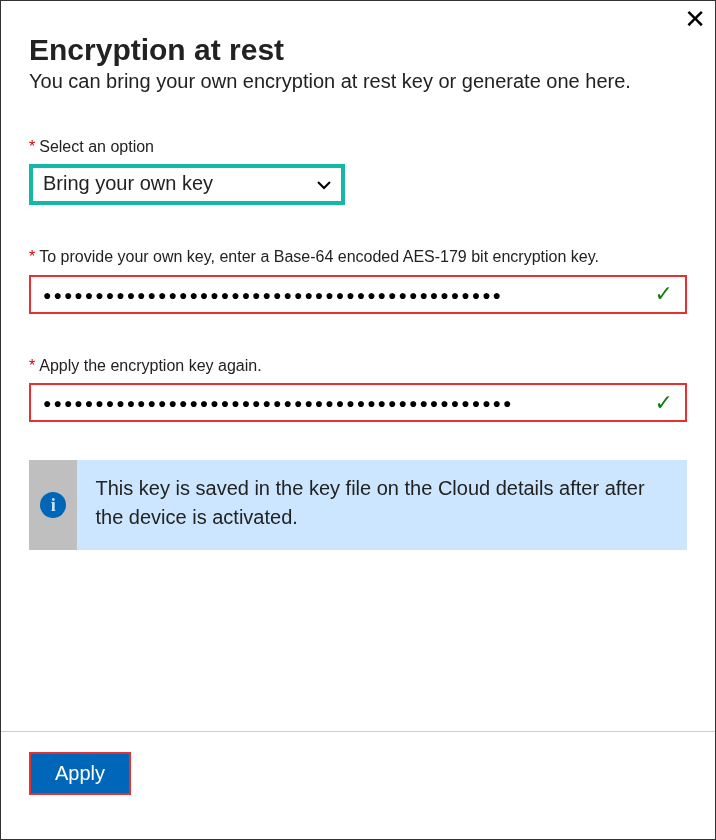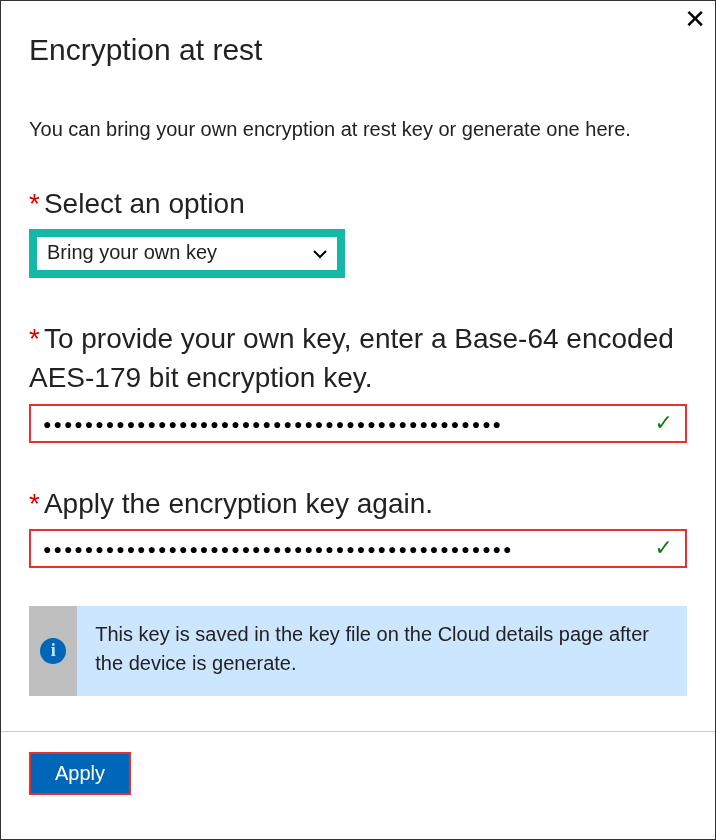"Encryption at rest" .title { font-weight: 400 -> 700; margin-bottom: 48px -> none }
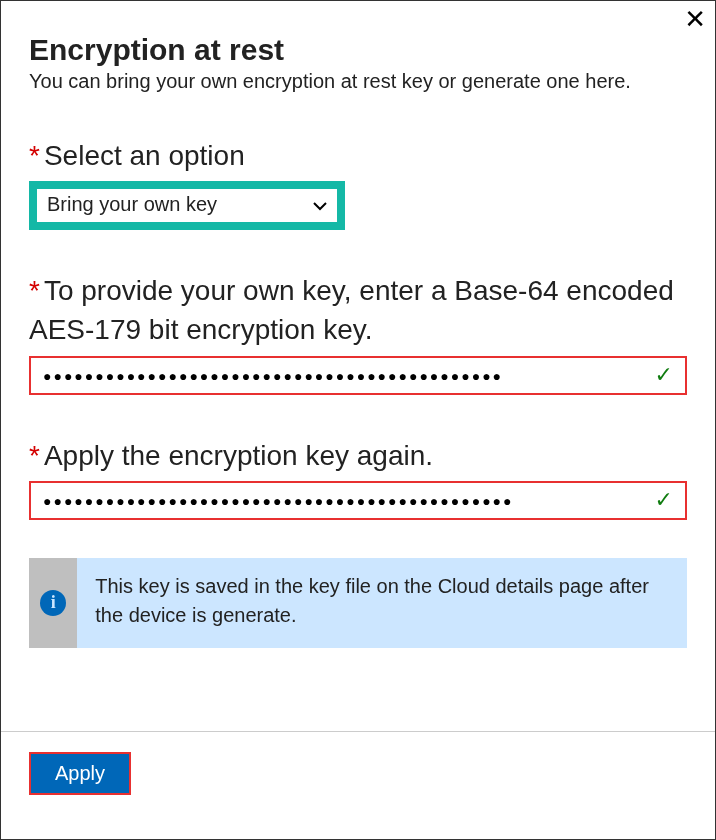"* Select an option" .label-row { font-size: 28px -> 16px }
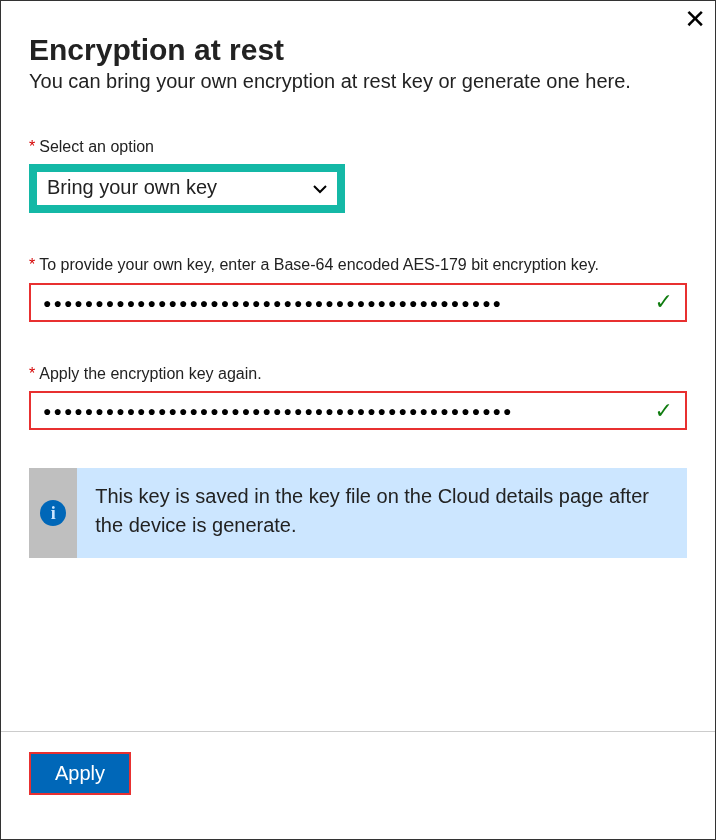"Bring your own key" .select-wrap { border: 8px solid #14b8a6 -> 4px solid #14b8a6 }
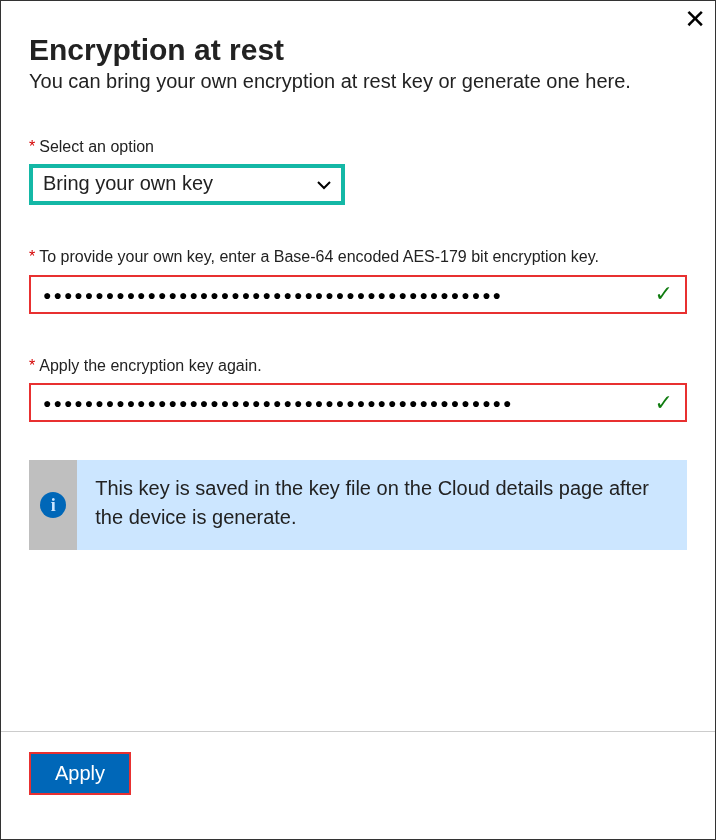"This key is saved in" div.info-text { text: page after the device is generate -> after after the device is activated }
